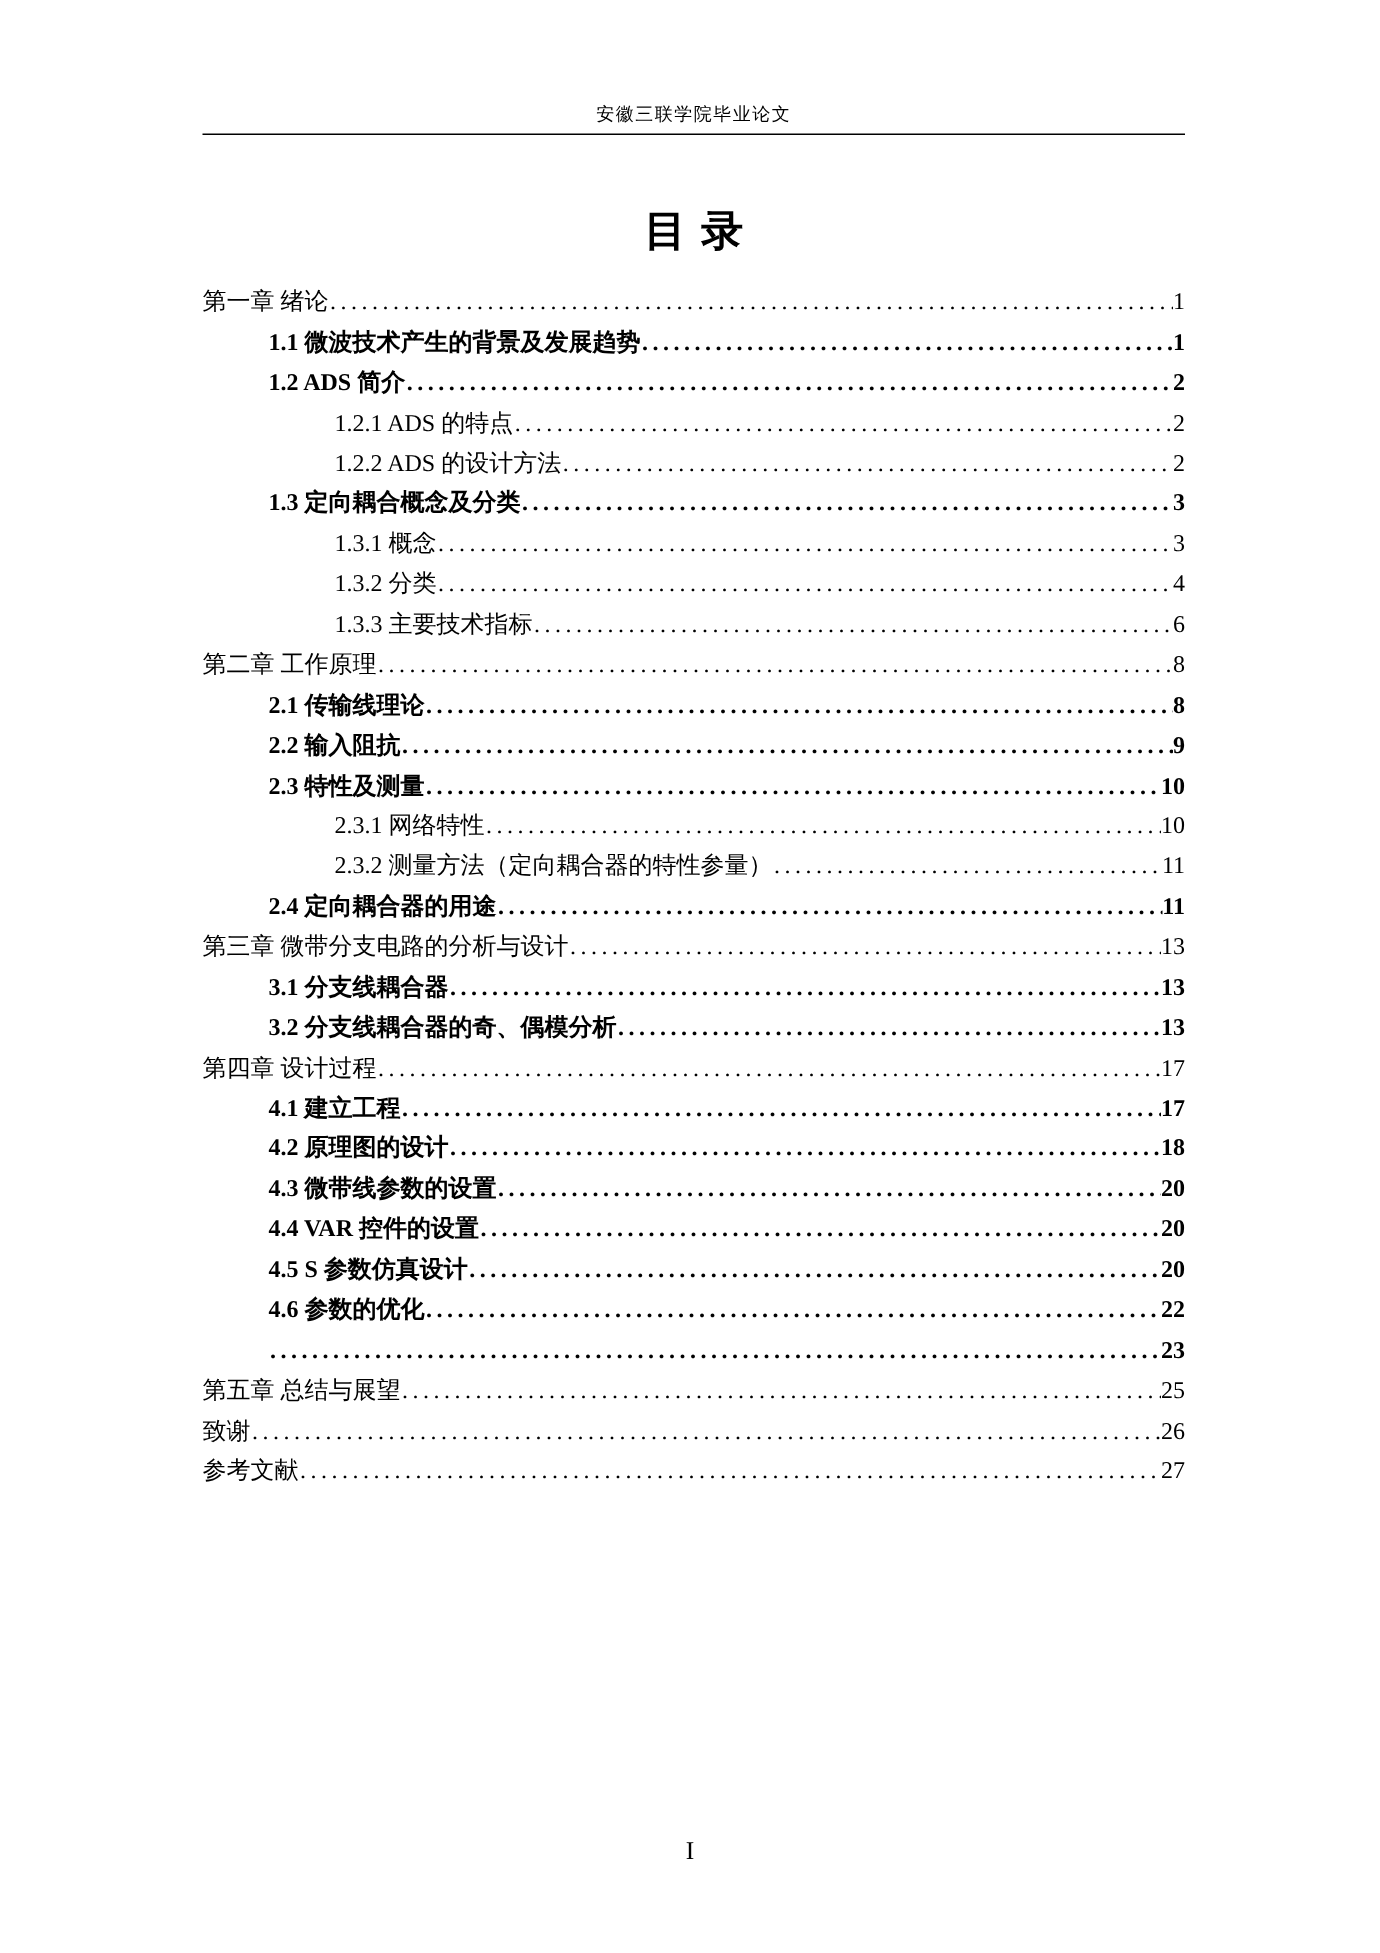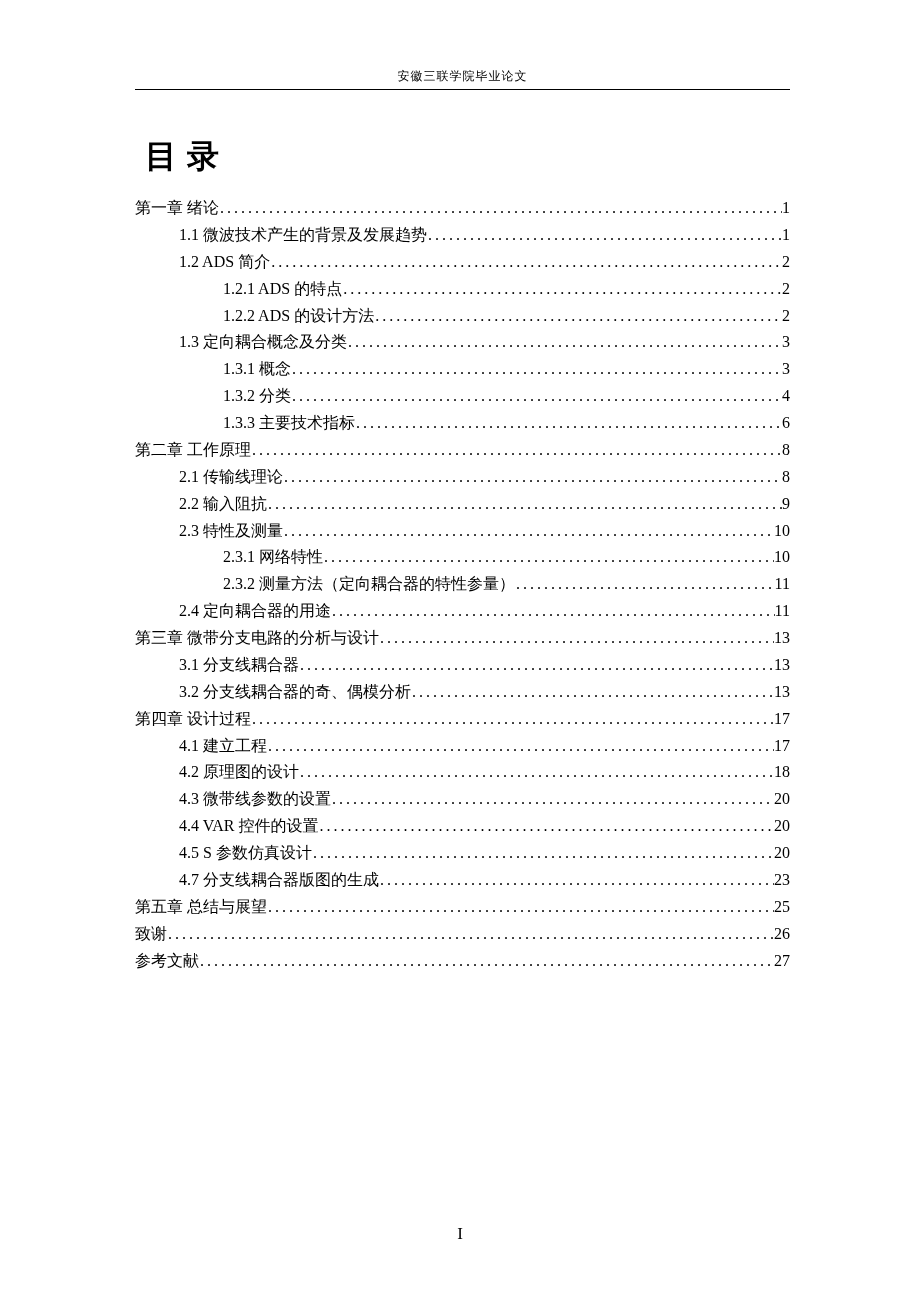"目录" .toc-title { font-size: 32px -> 28px; text-align: none -> center }
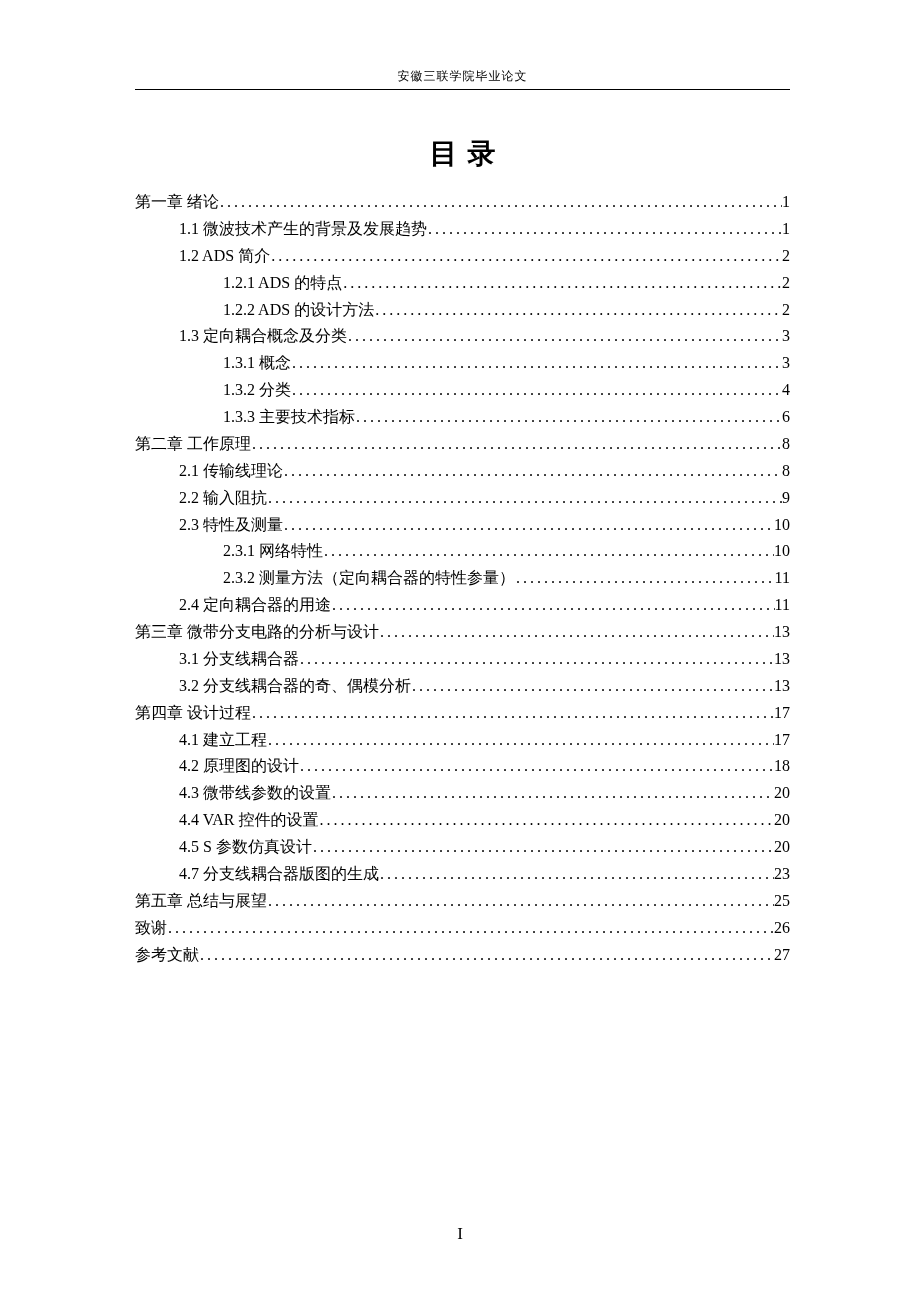"1.1 微波技术产生的背景及发展趋势" .lvl-2 { font-weight: none -> bold }
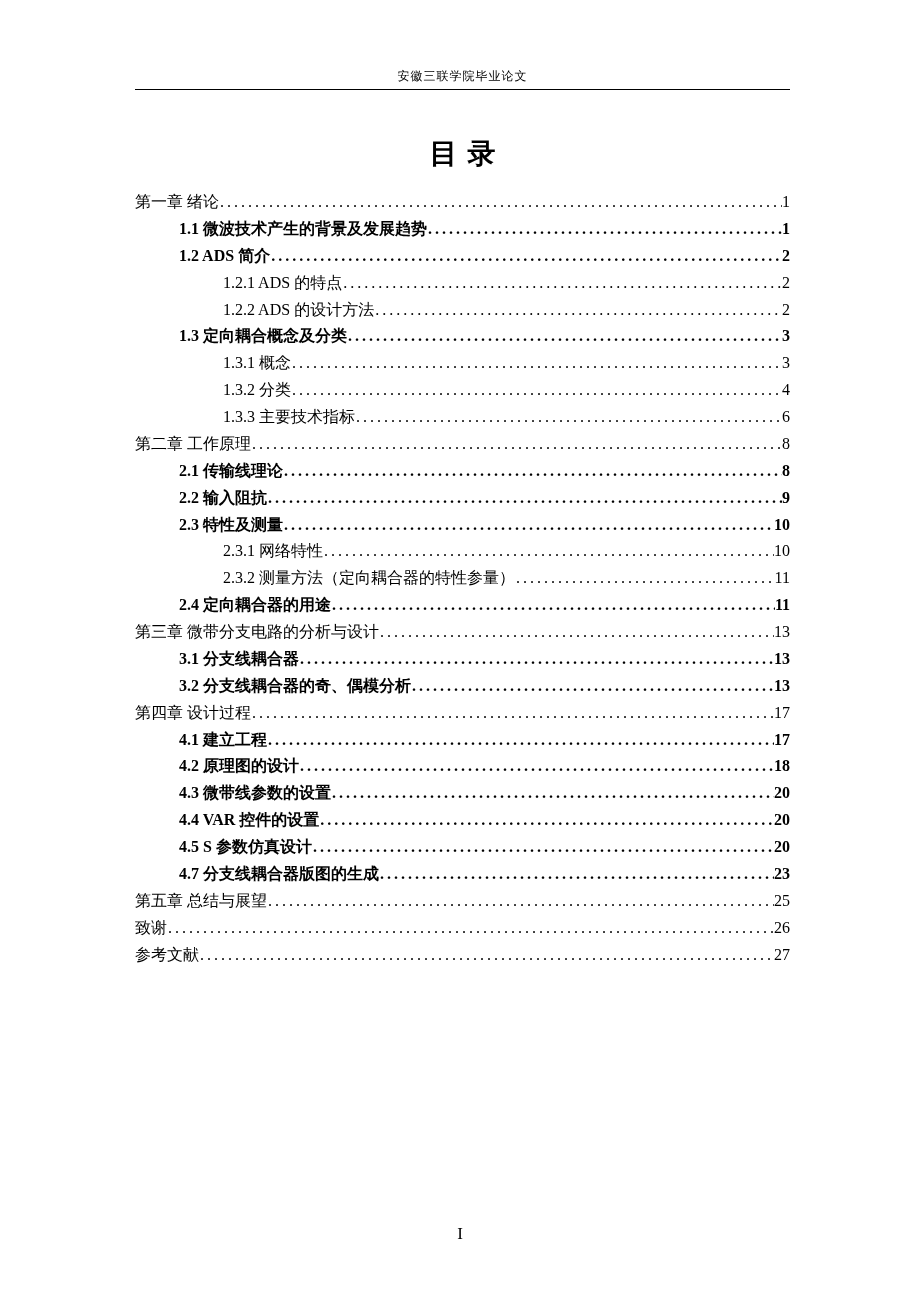"4.6 参数的优化" div.toc-row { html: none -> <div> <span>4.6 参数的优化</span> <span></span> <span>22</span> </div> }
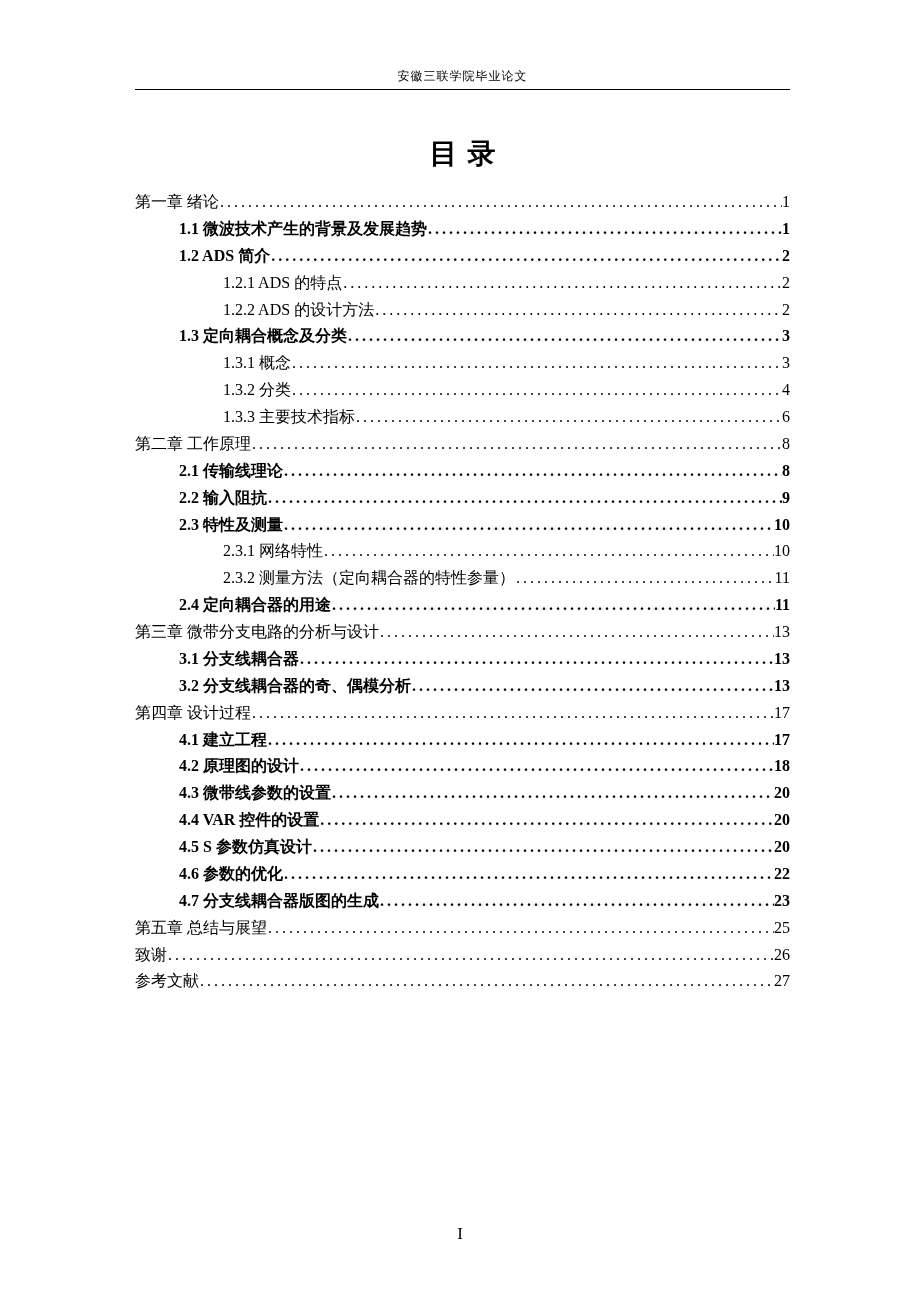"4.7 分支线耦合器版图的生成" span.toc-label { html: <span>4.7 分支线耦合器版图的生成</span> -> none }
